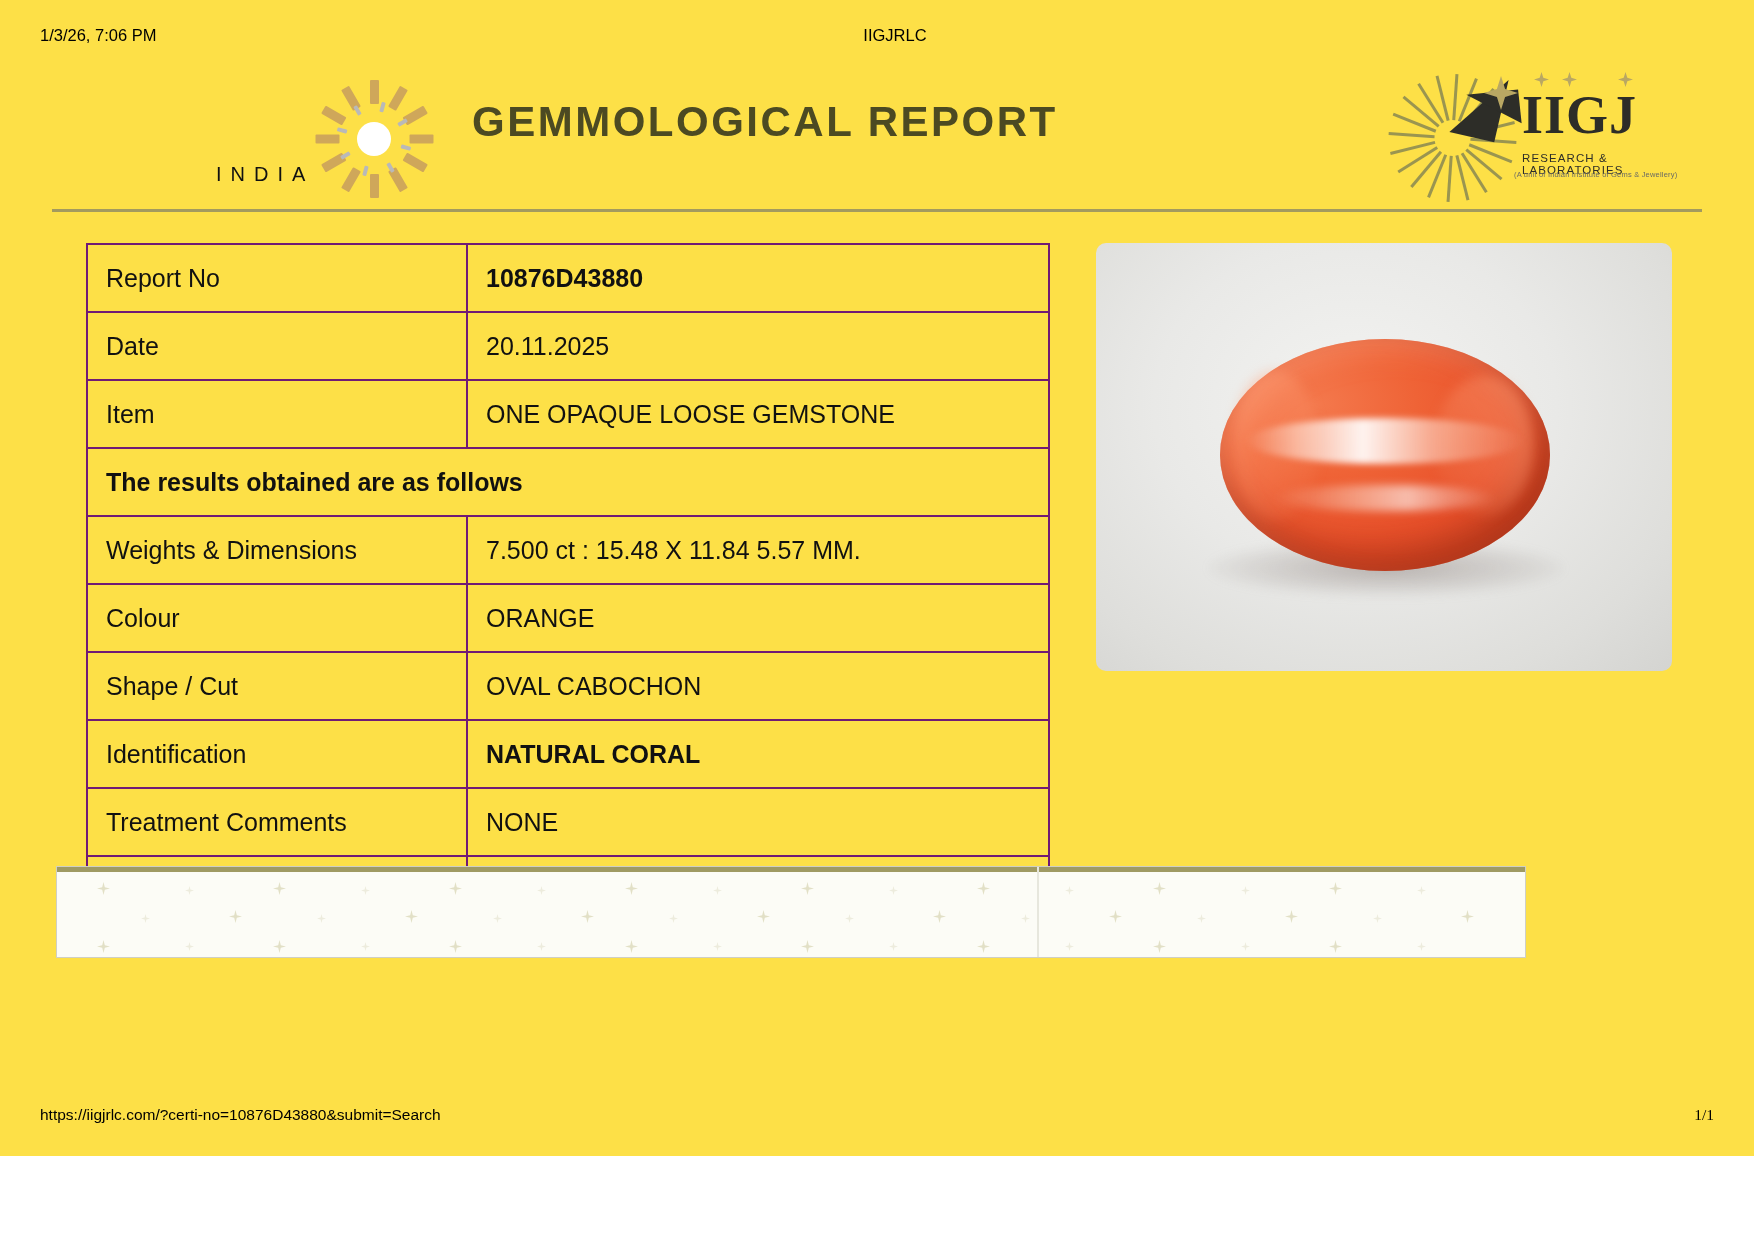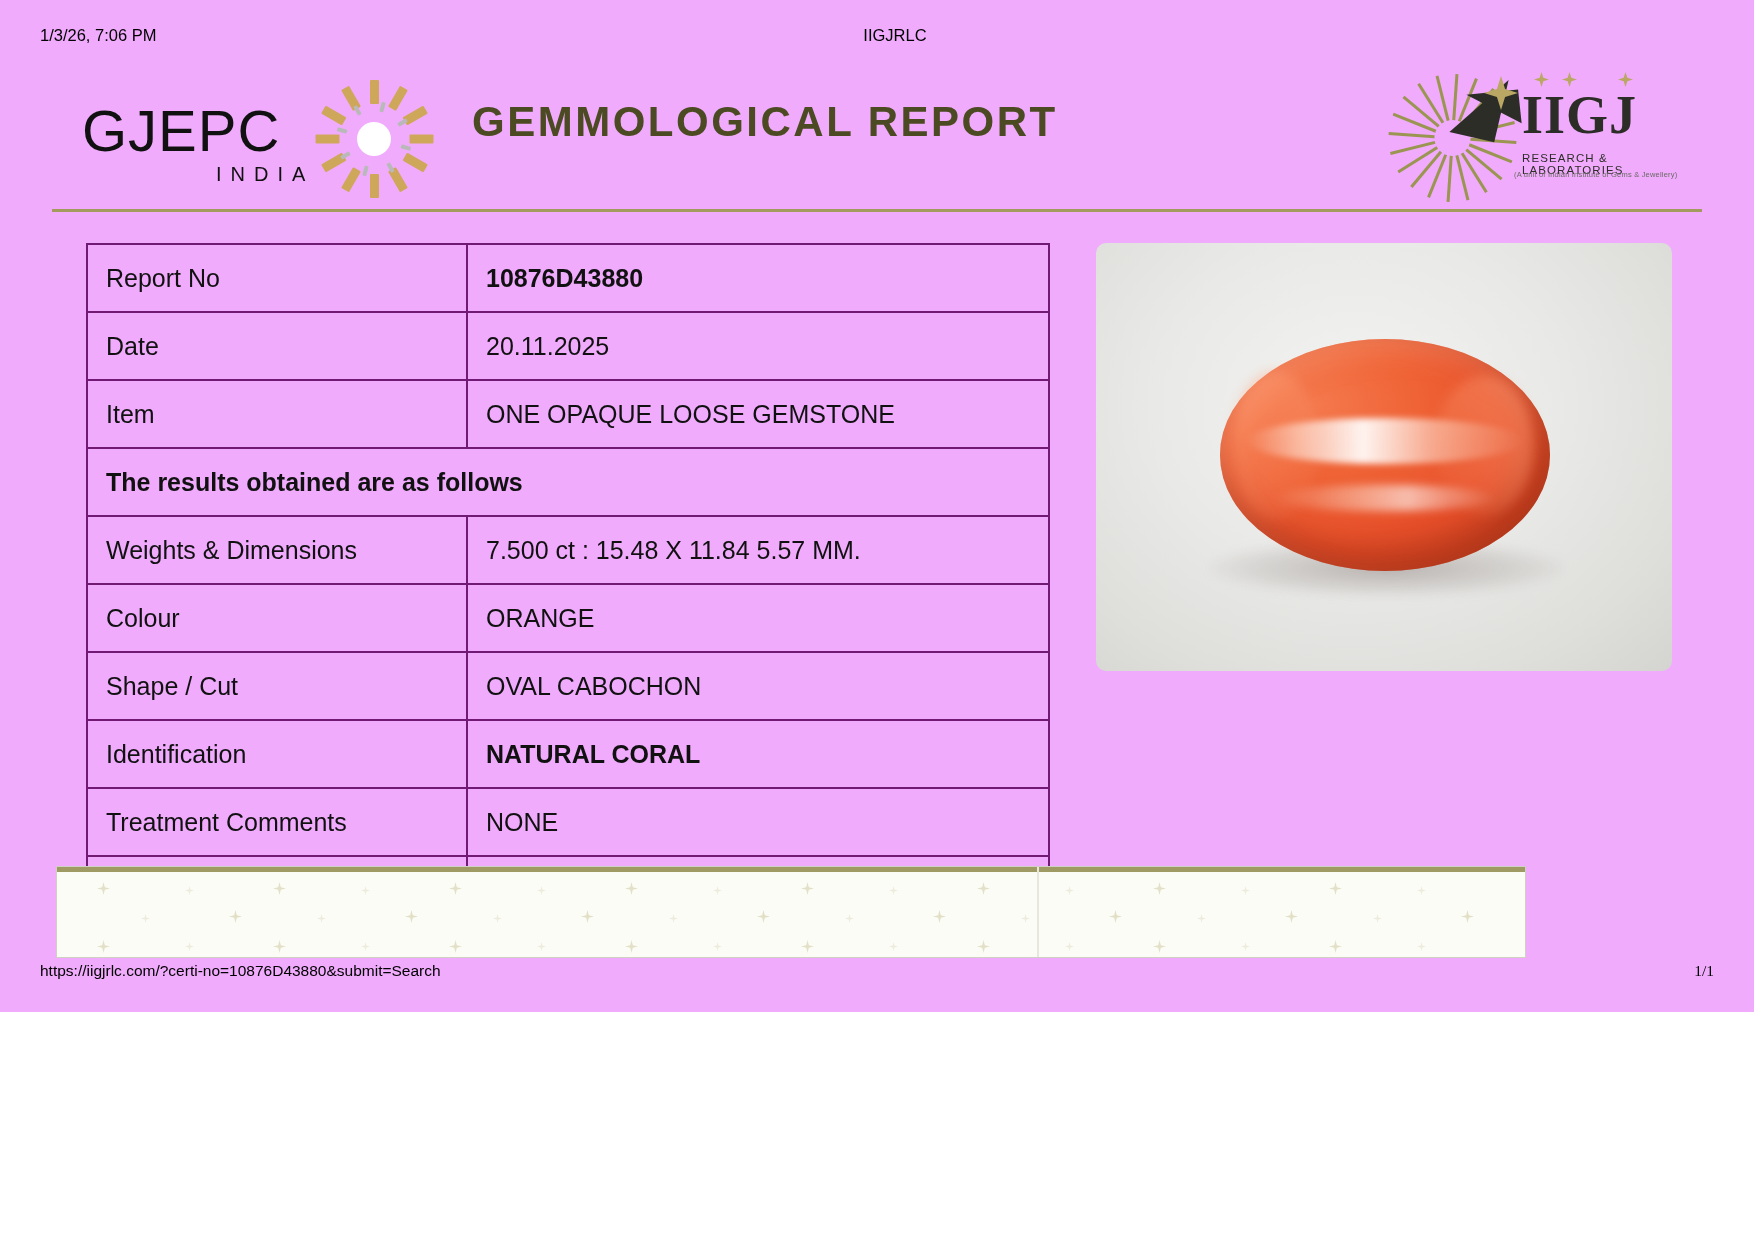"1/3/26, 7:06 PM" .page { background: #f0abfc -> #fde047; height: 1012px -> 1156px }
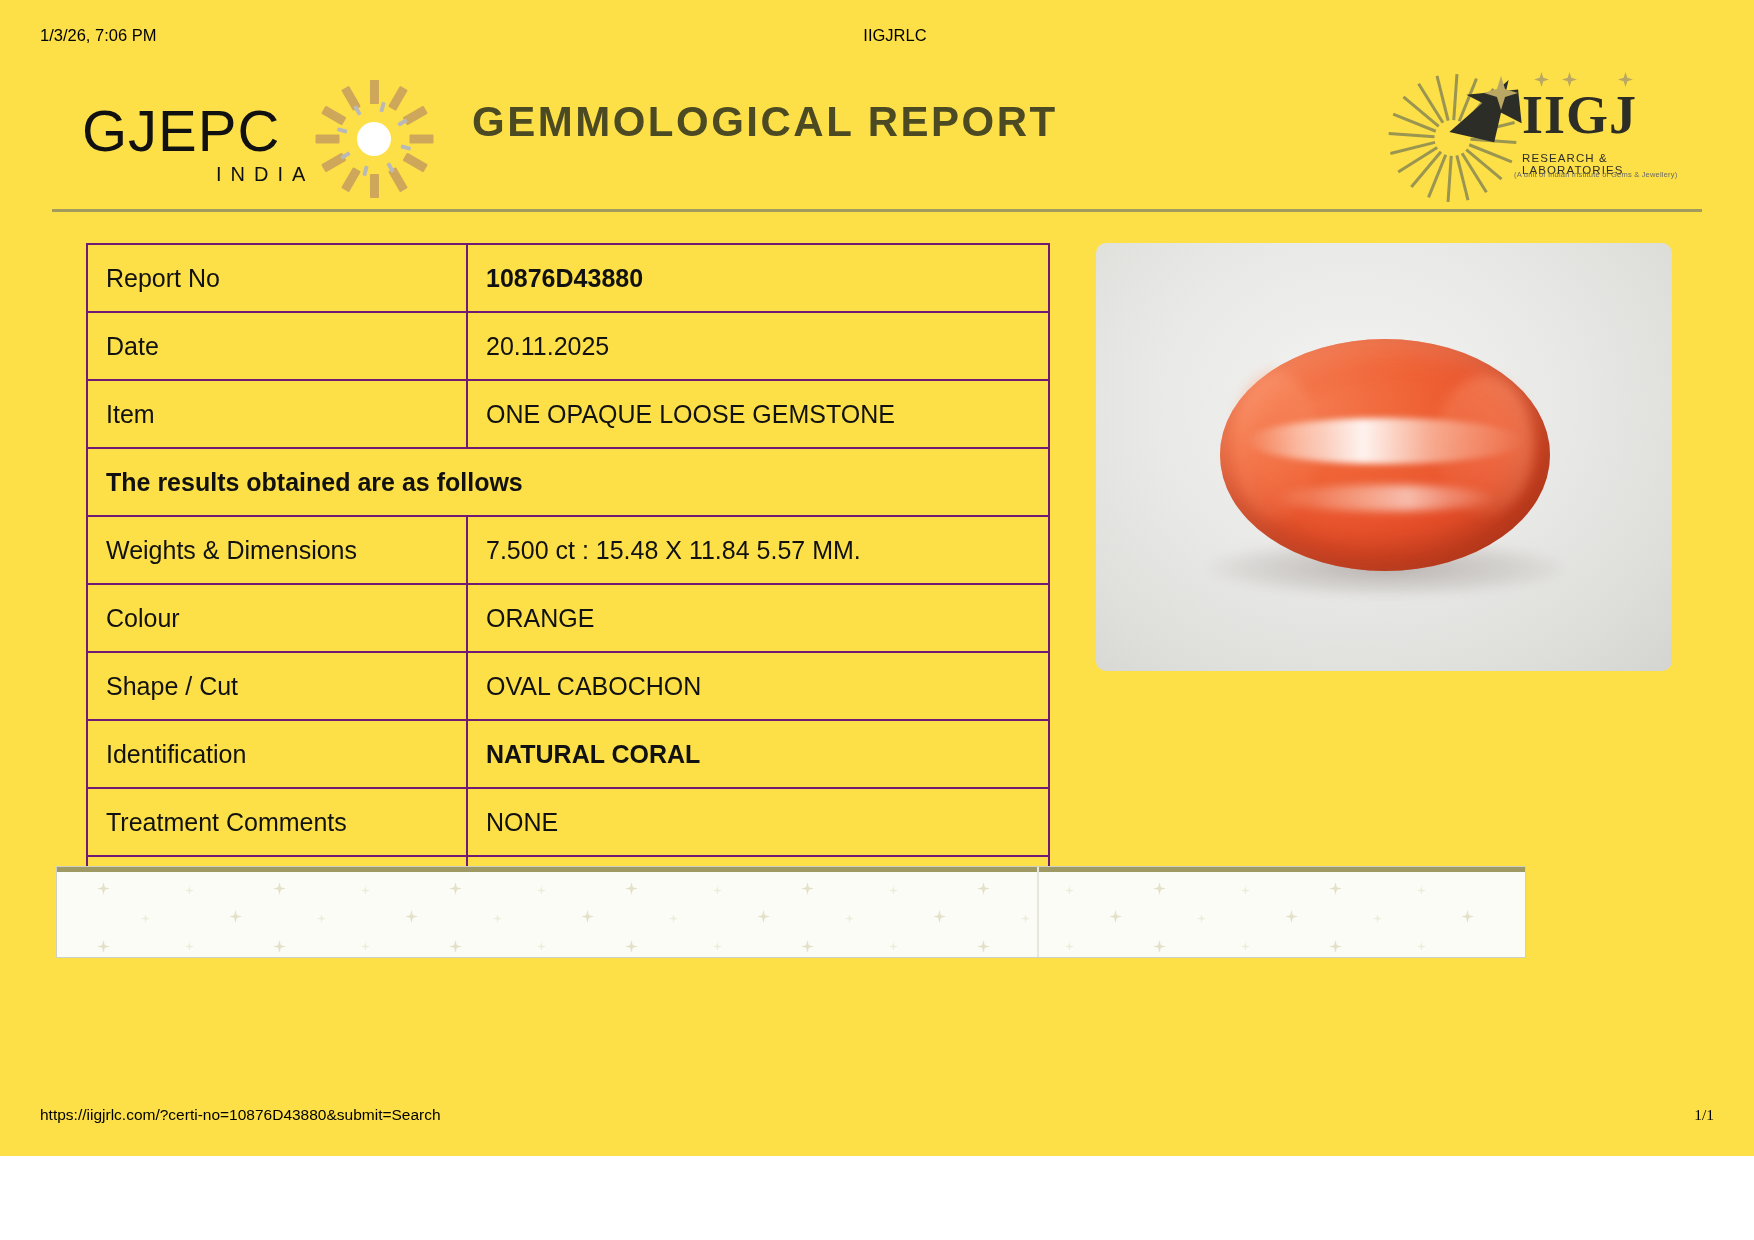"GJEPC" div.gjepc-word { html: <div>GJEPC</div> -> none }
